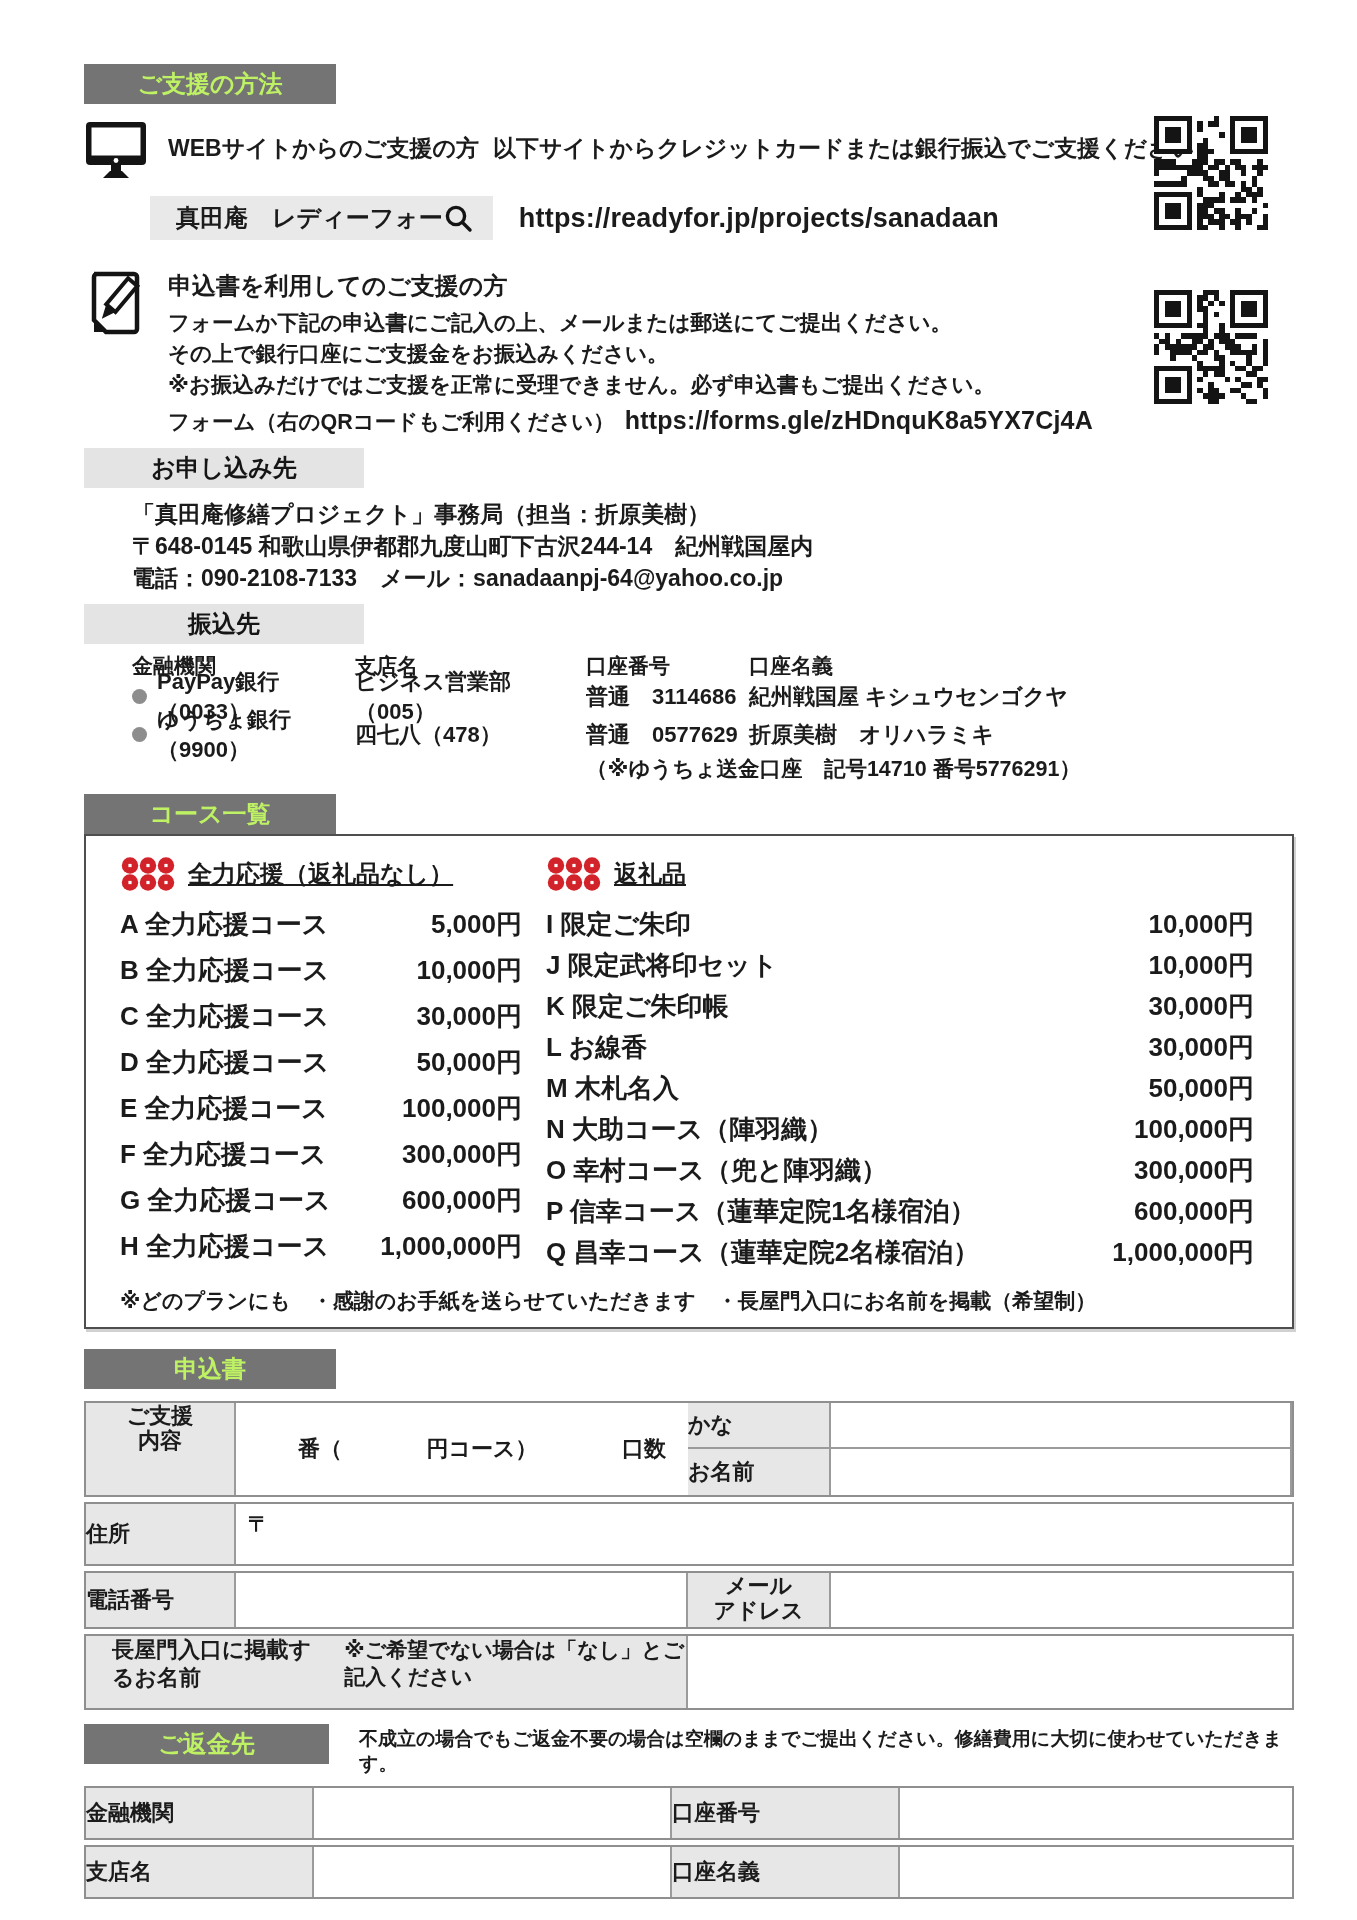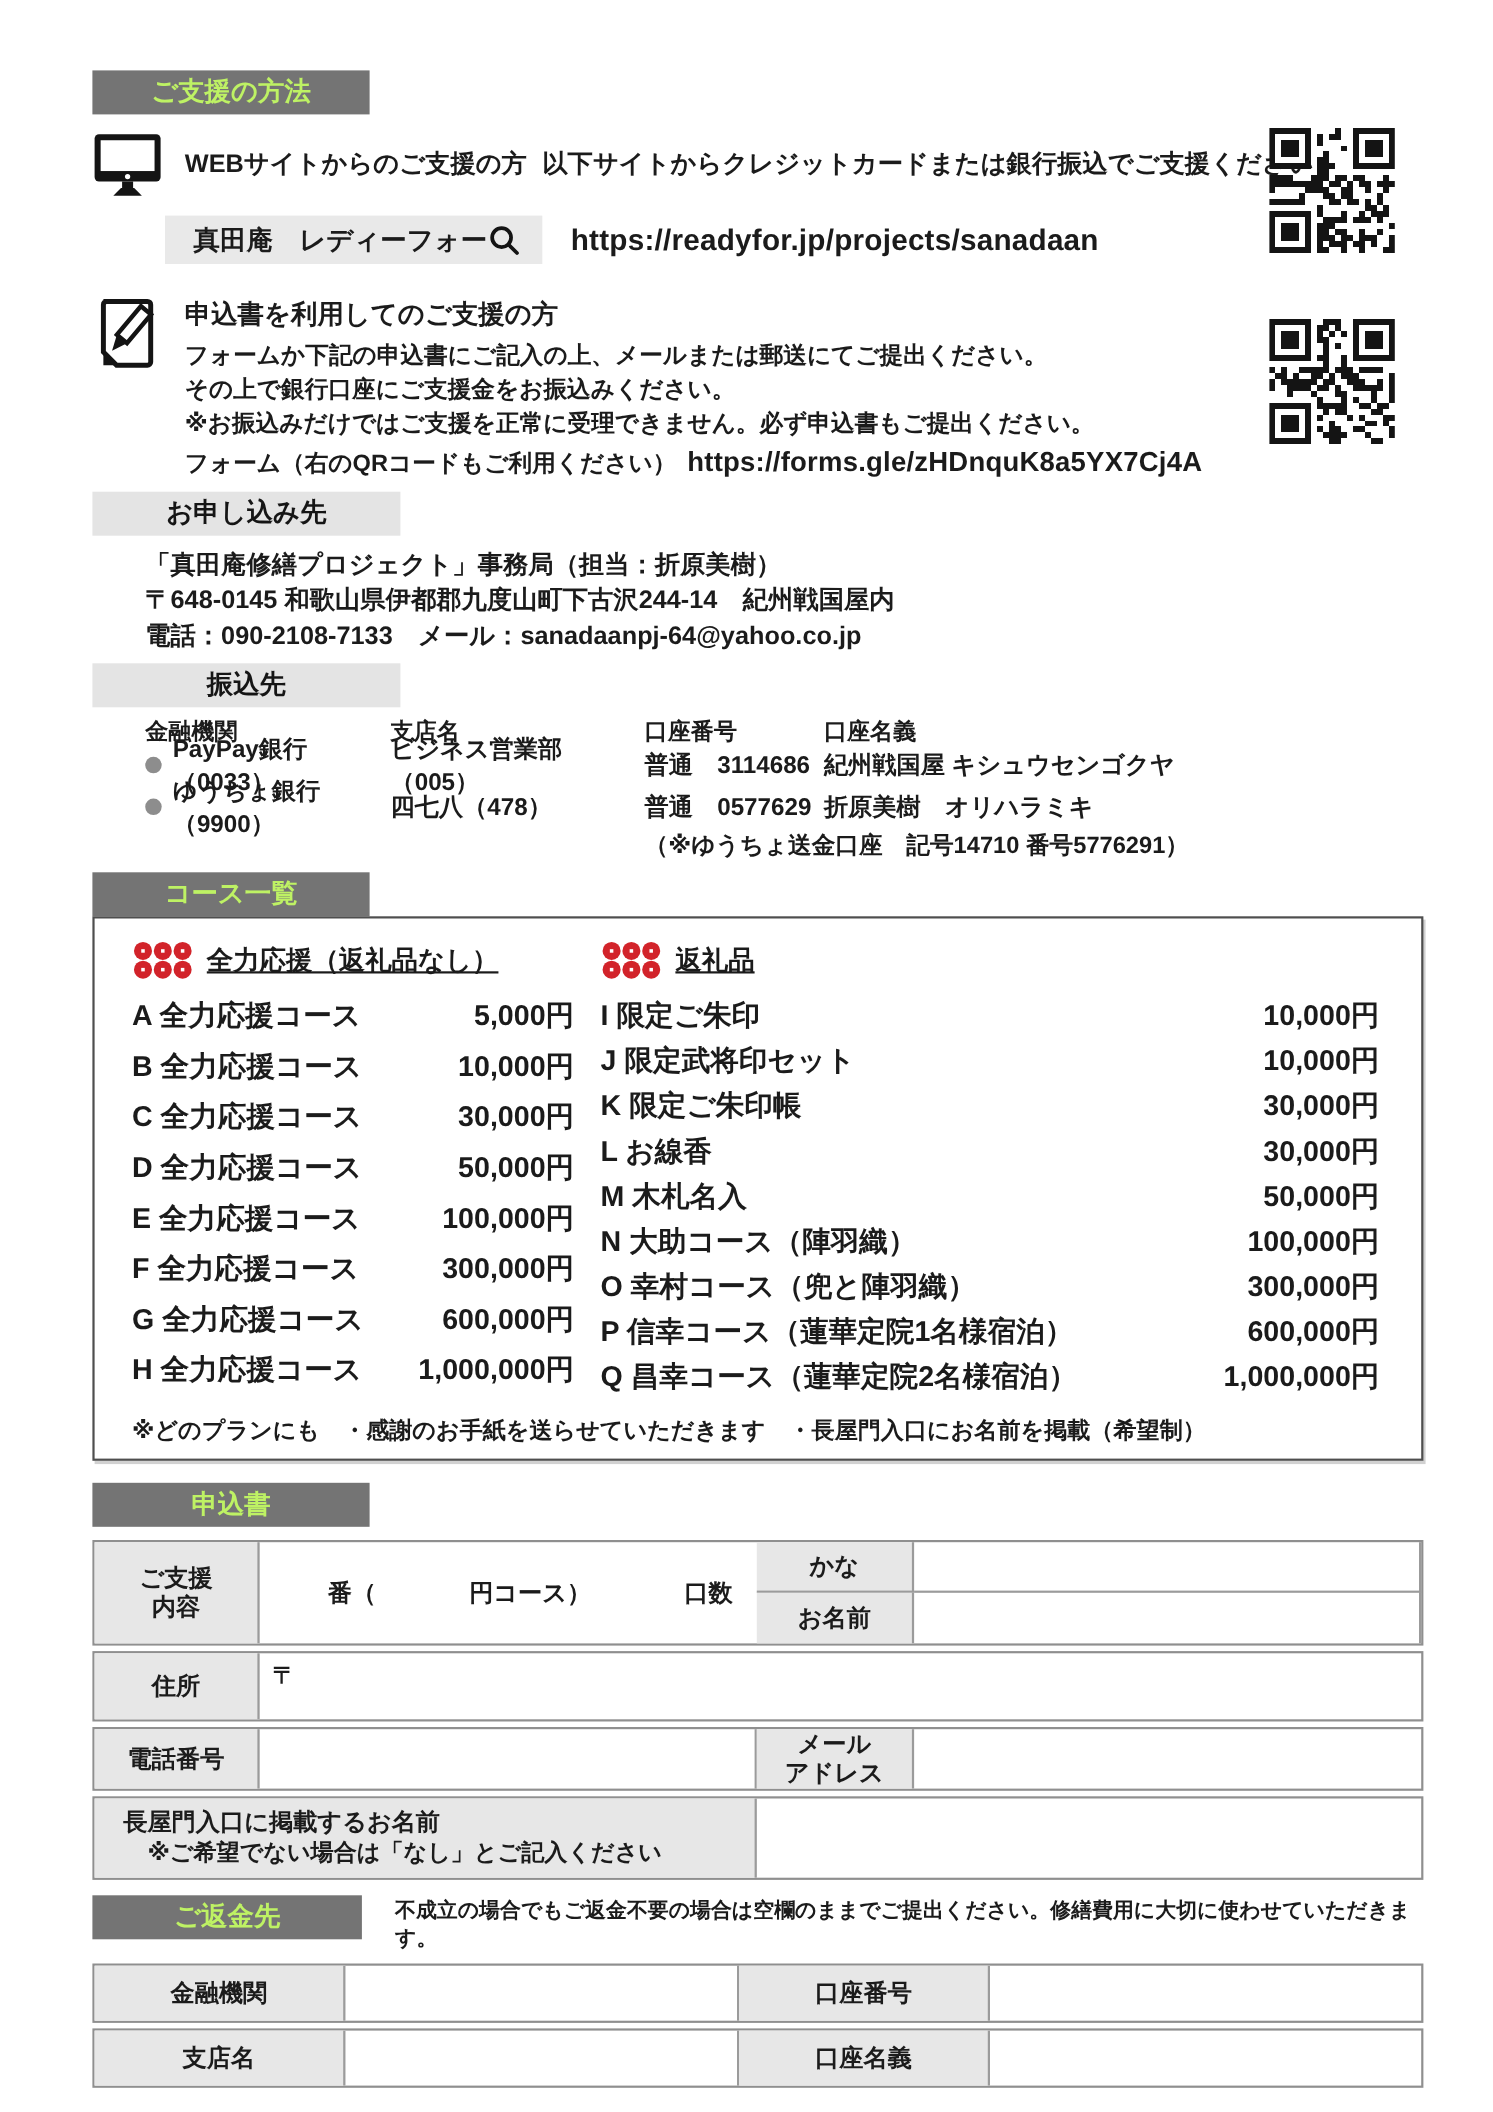"ご支援" .lab { justify-content: center -> none }
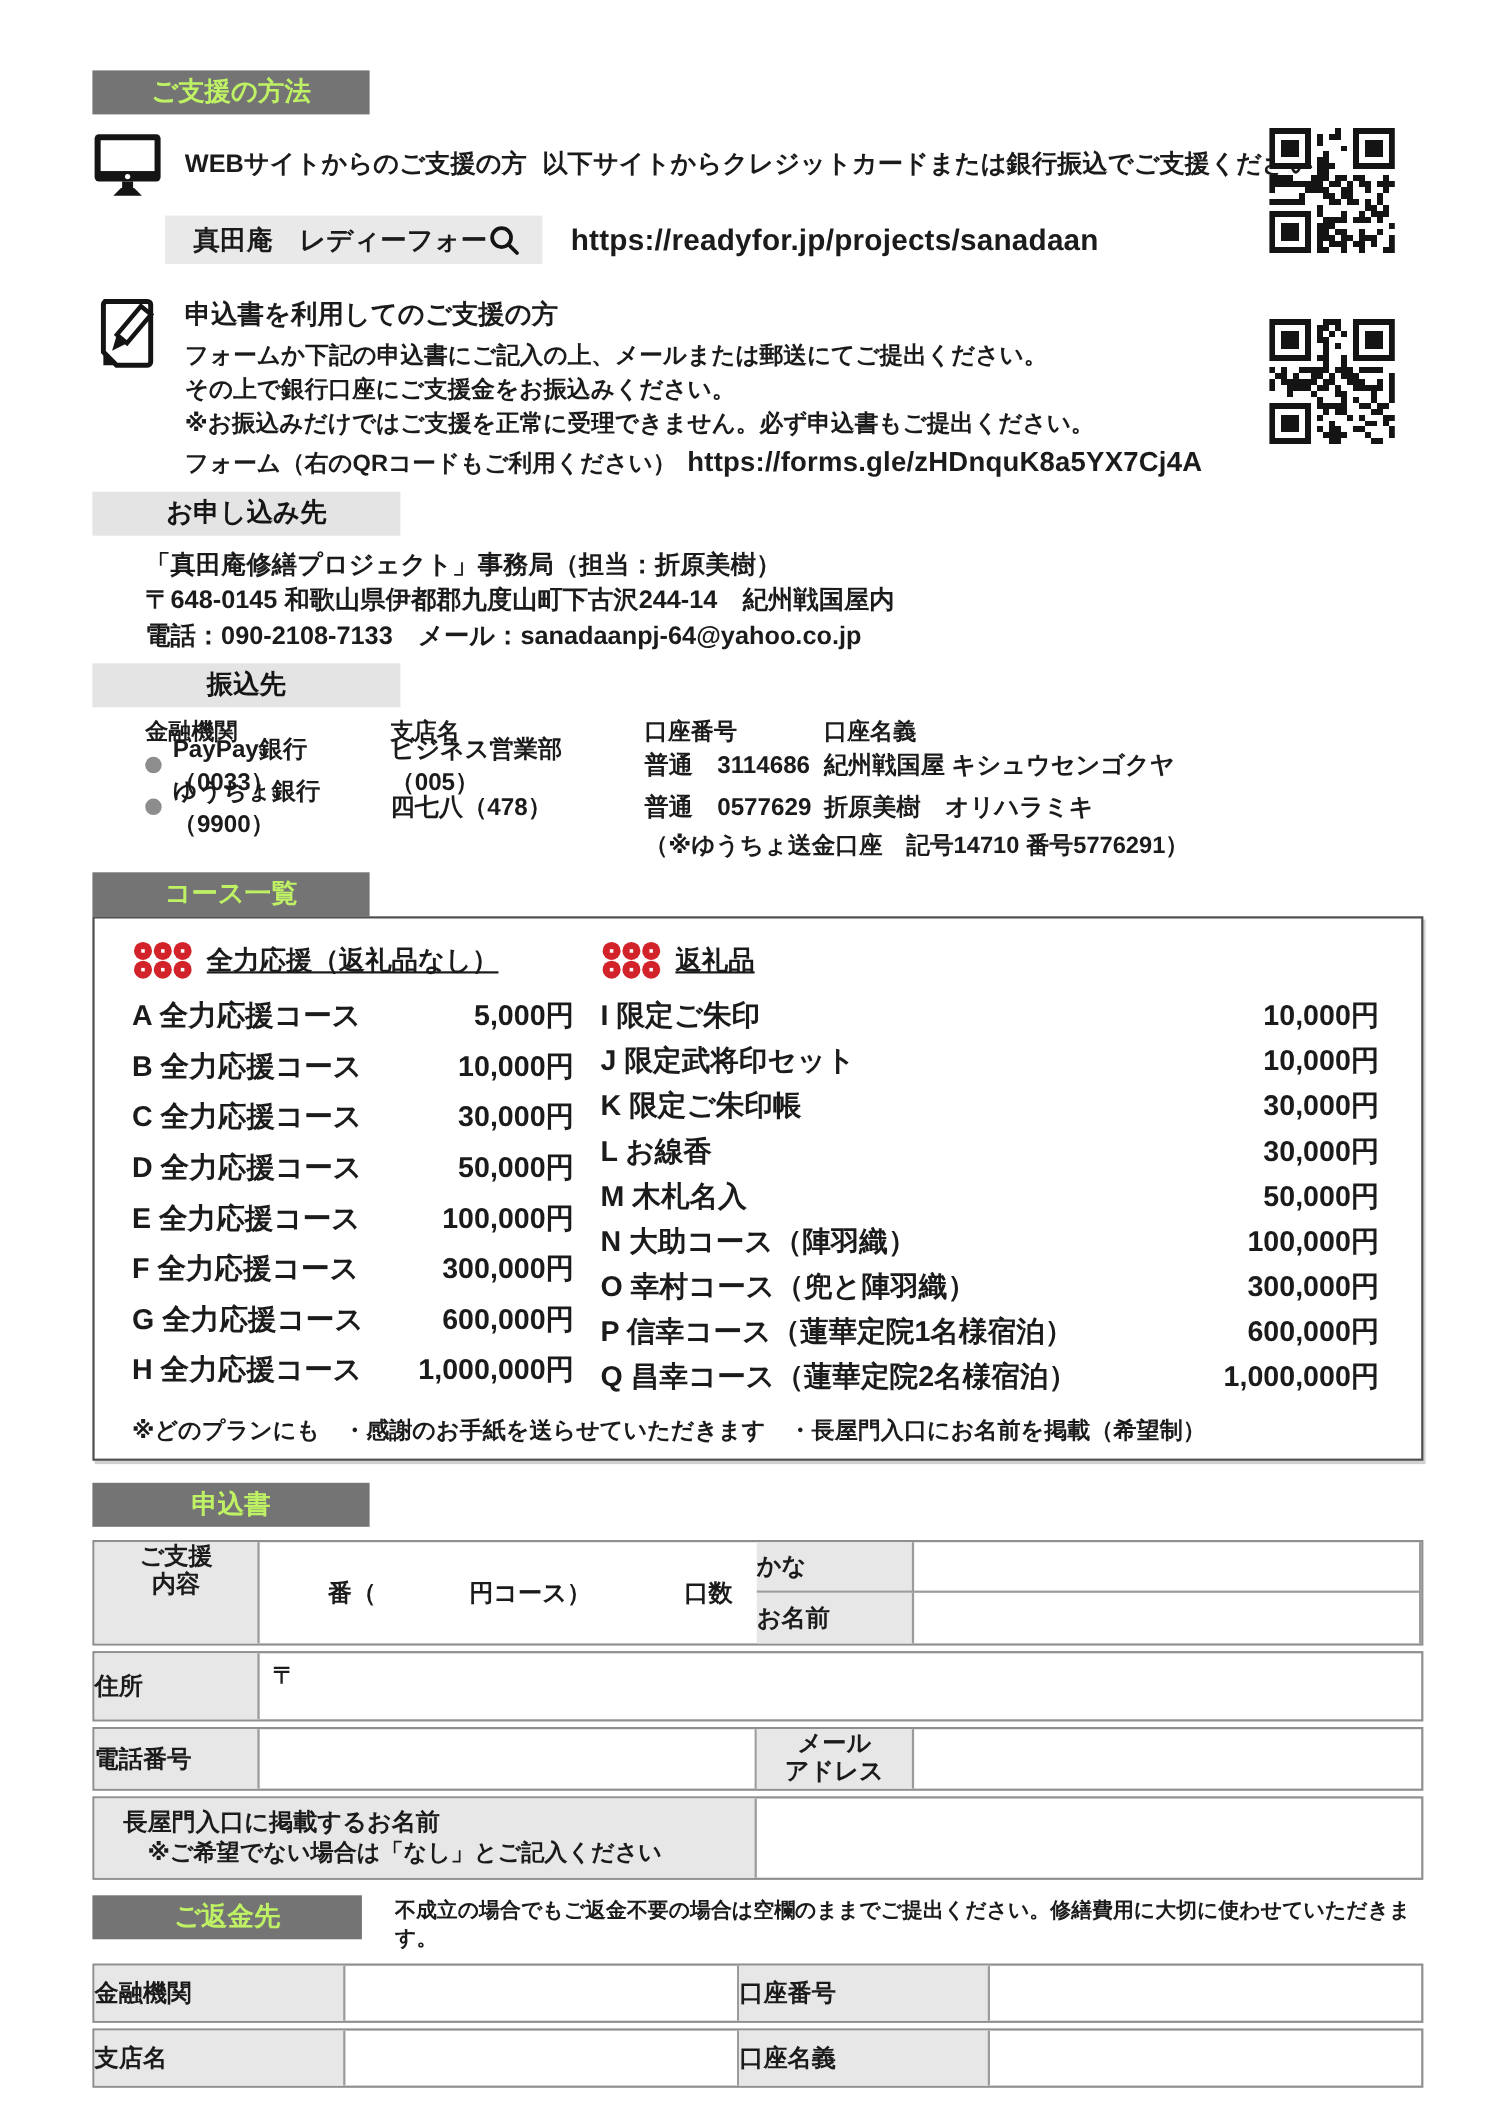"長屋門入口に掲載するお名前" .naga { flex-direction: column -> row }
